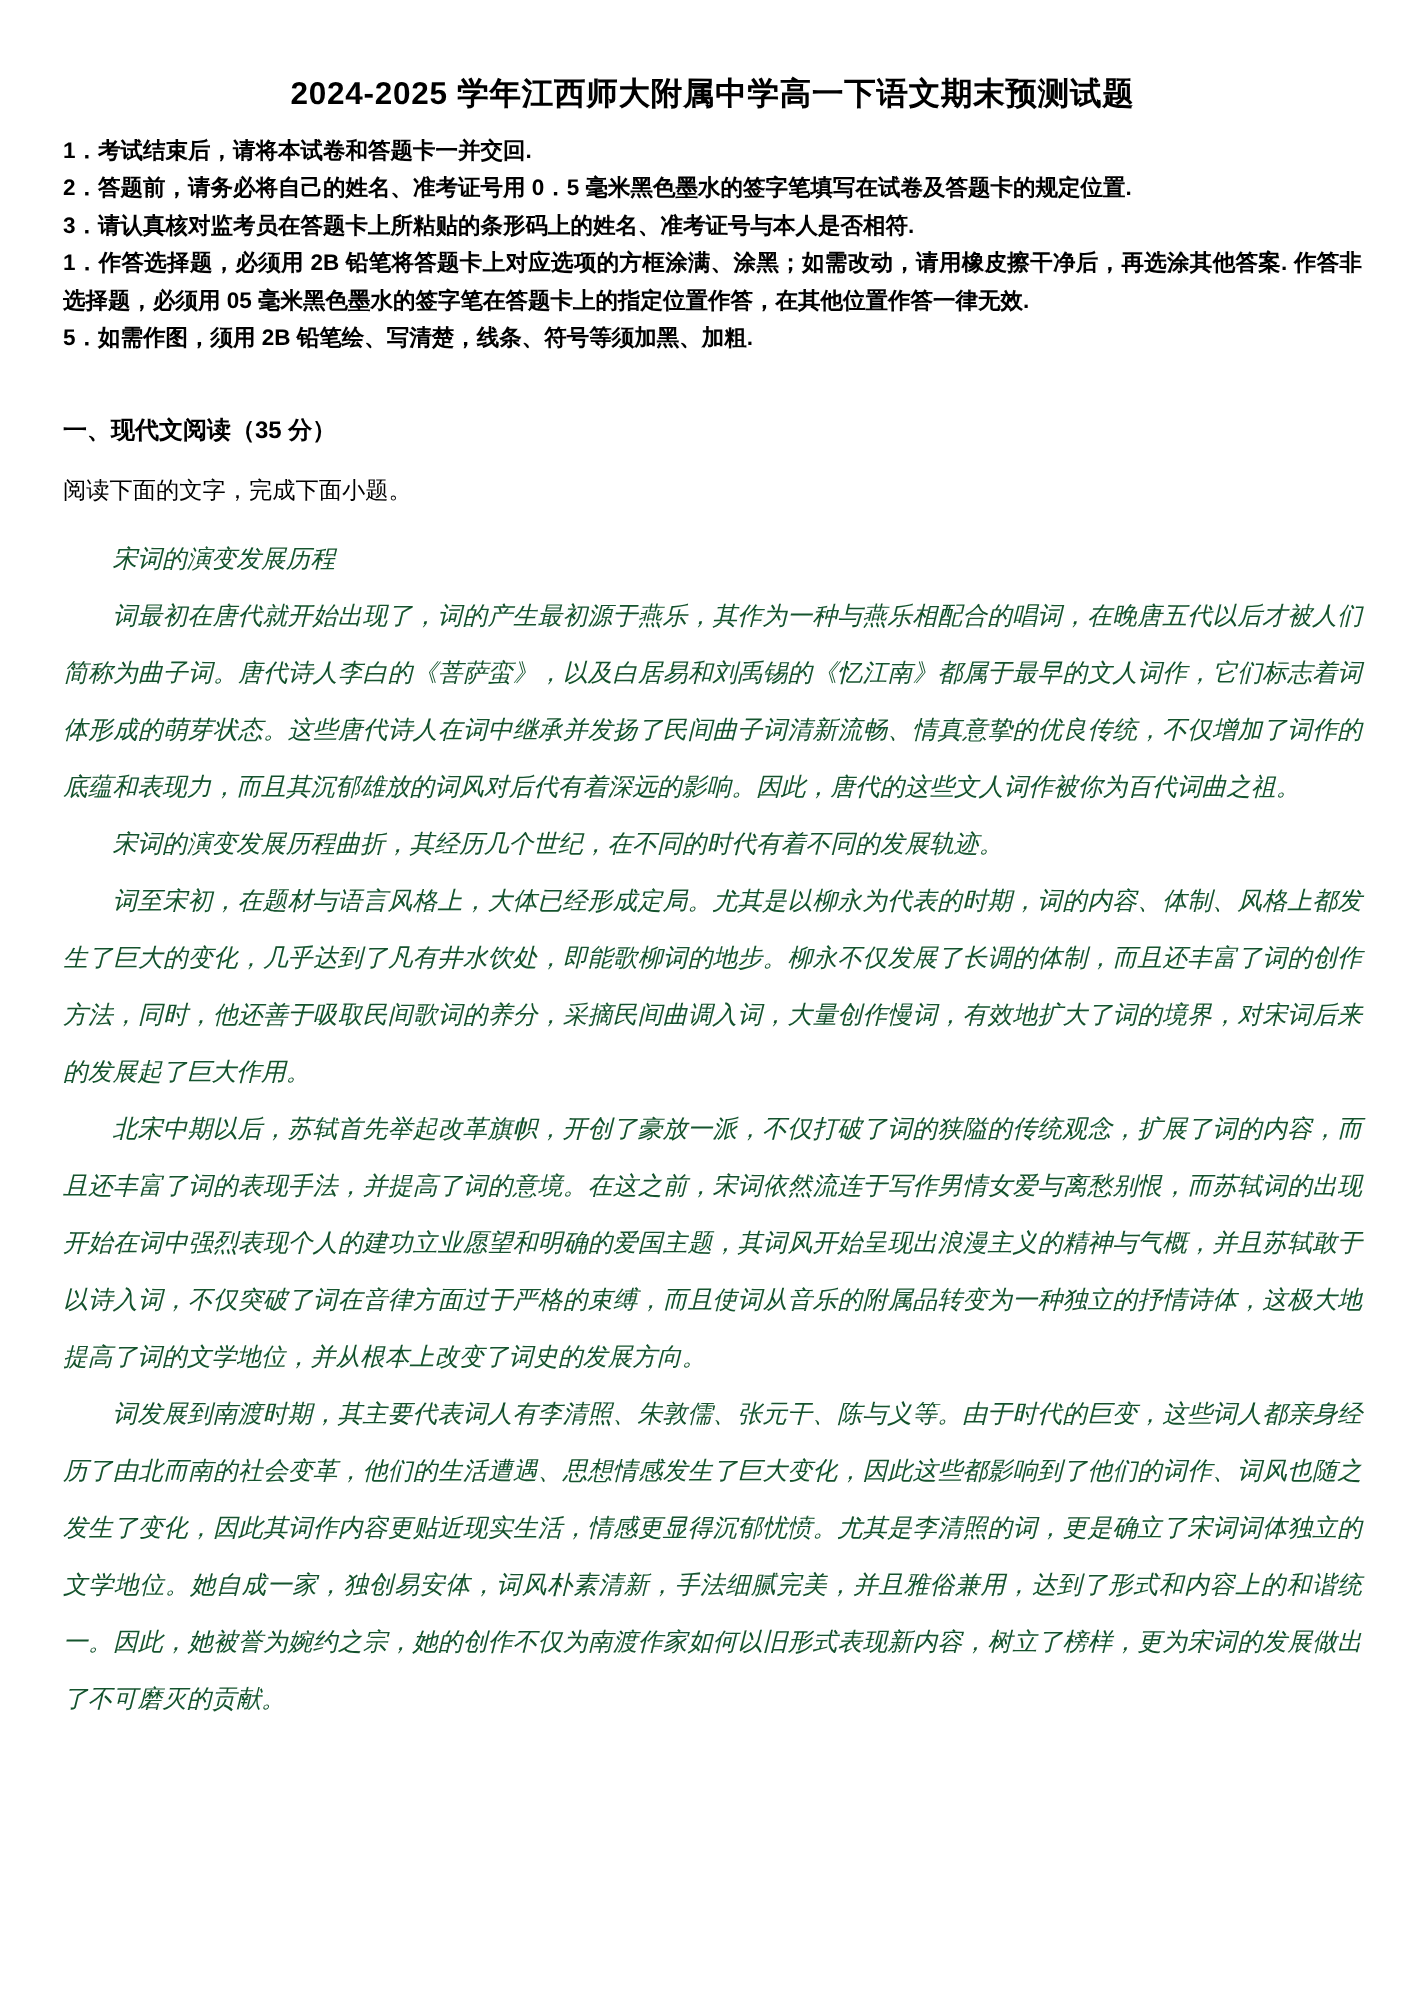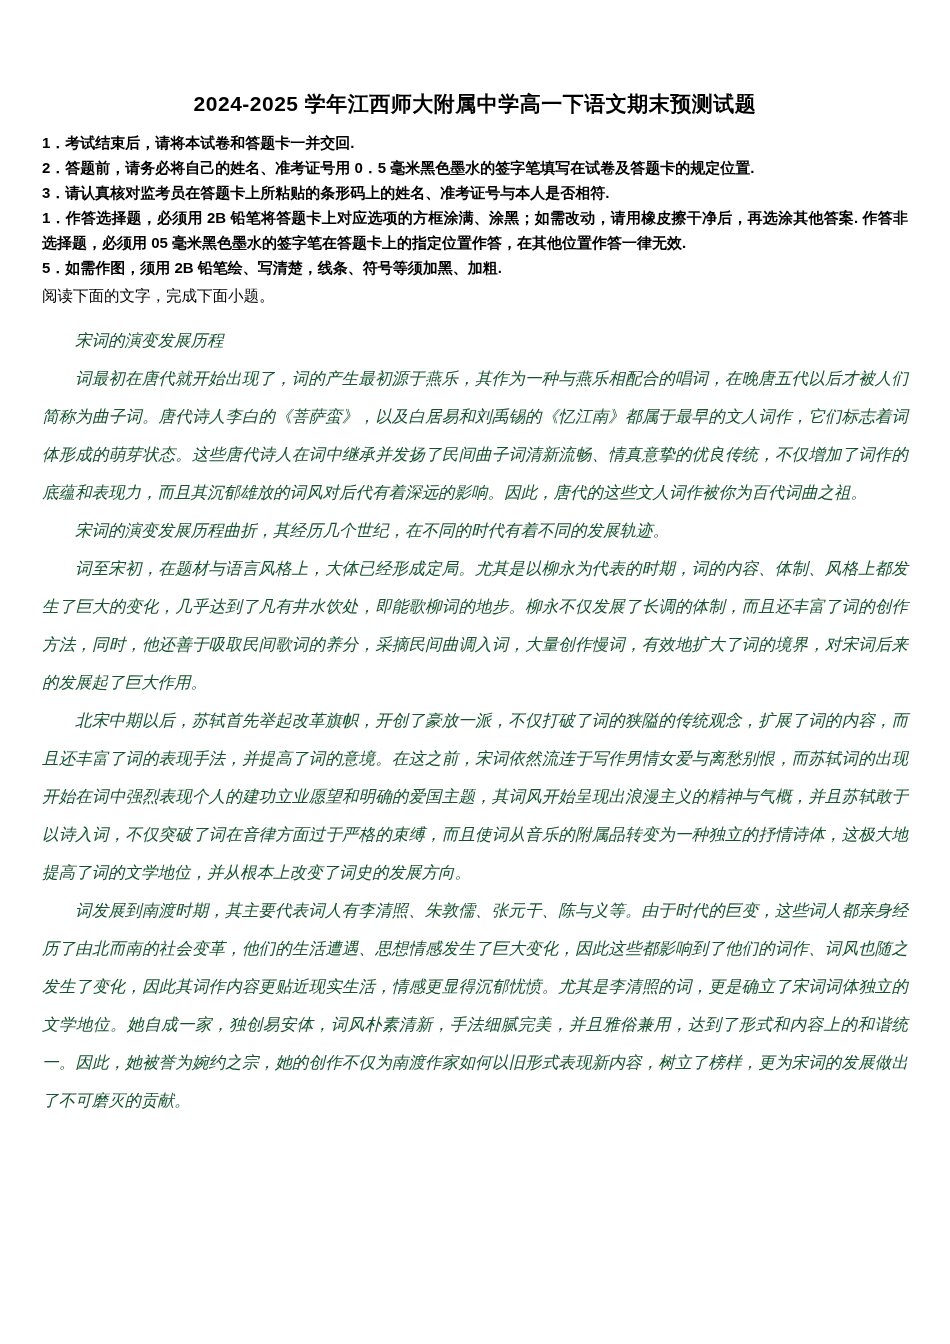"2024-2025 学年江西师大附属中学高一下语文期末预测试题" .page { padding: 90px 42px 0 42px -> 48px 42px 0 42px }
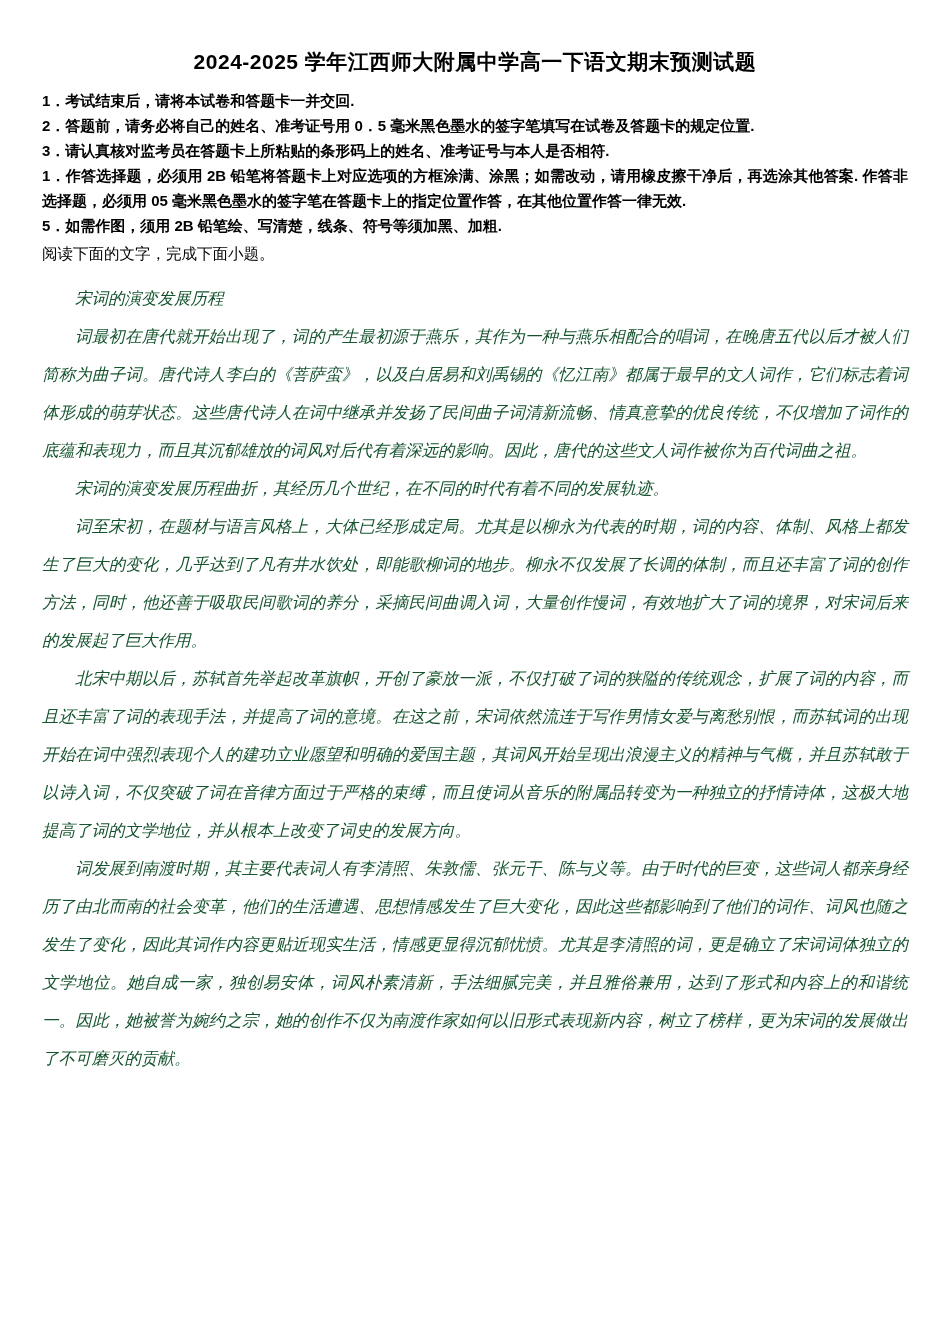"一、现代文阅读（35 分）" div.section-heading { html: none -> <div>一、现代文阅读（35 分）</div> }
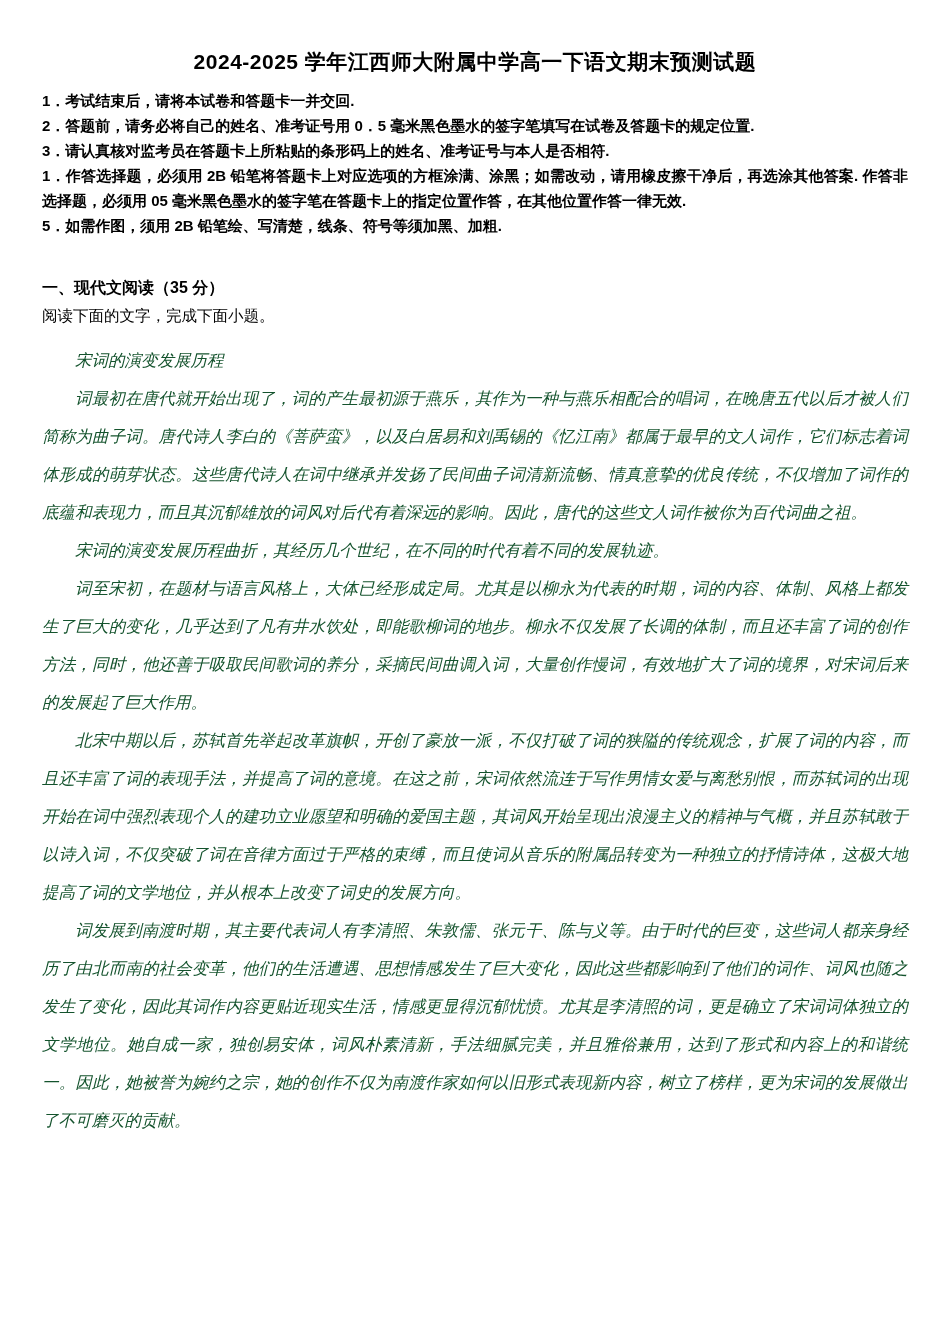"阅读下面的文字，完成下面小题。" .reading-instruction { margin-top: 4px -> 16px }
